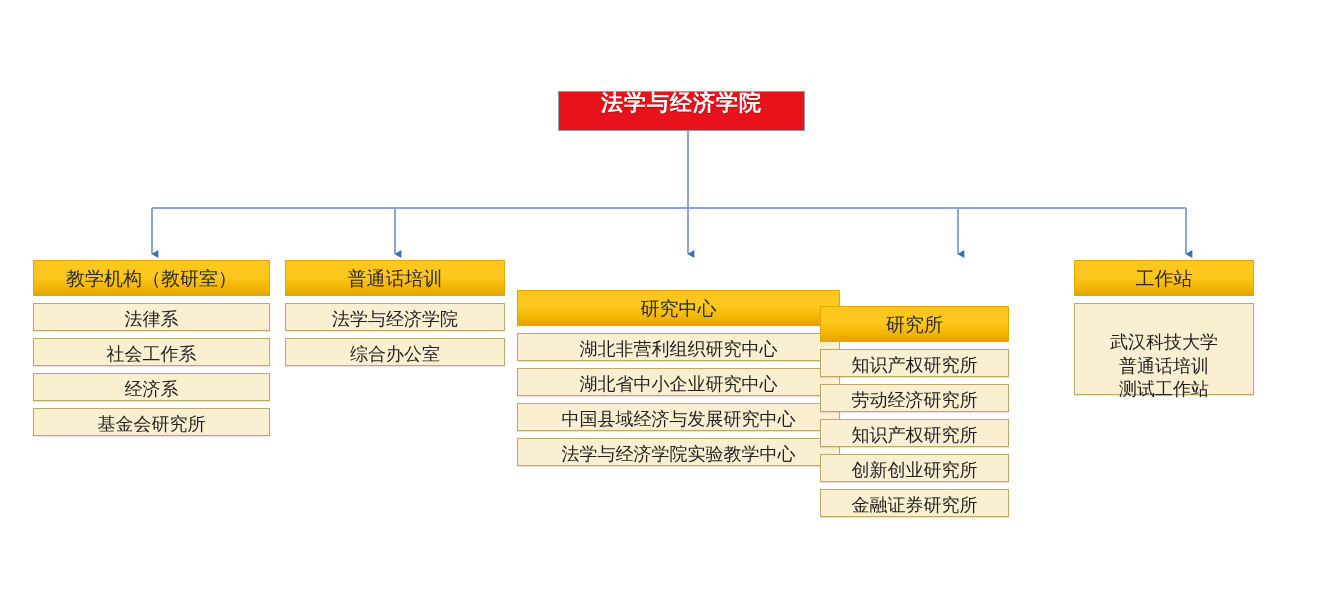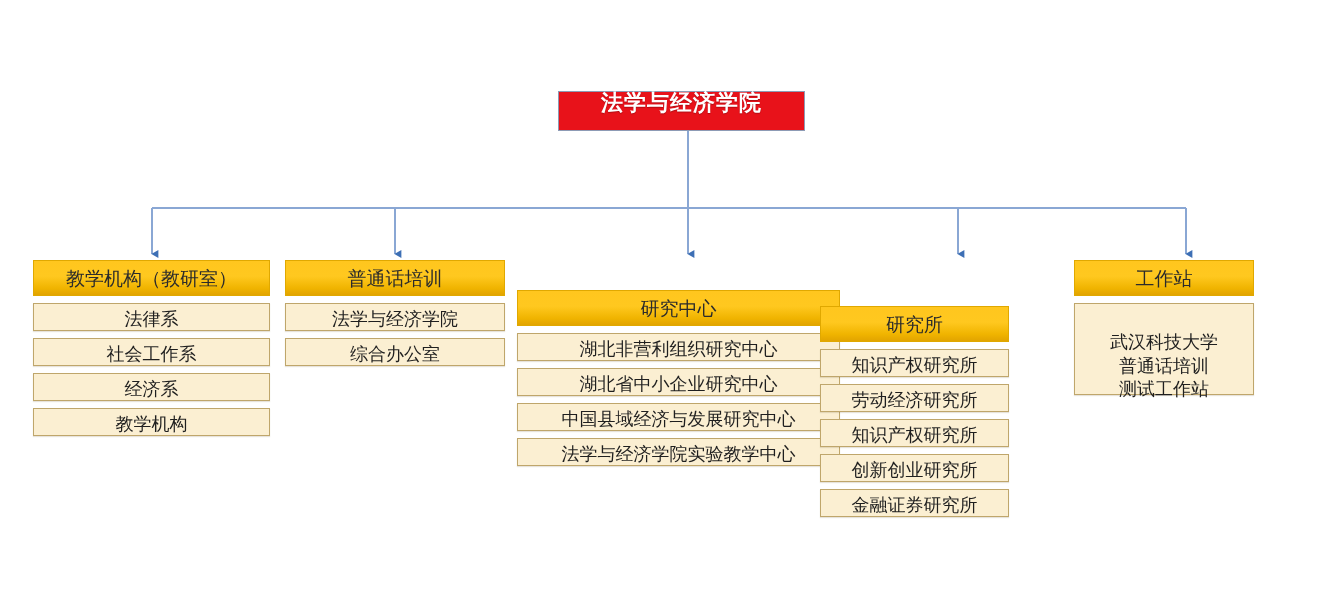"教学机构" span.item-label { text: 教学机构 -> 基金会研究所 }
